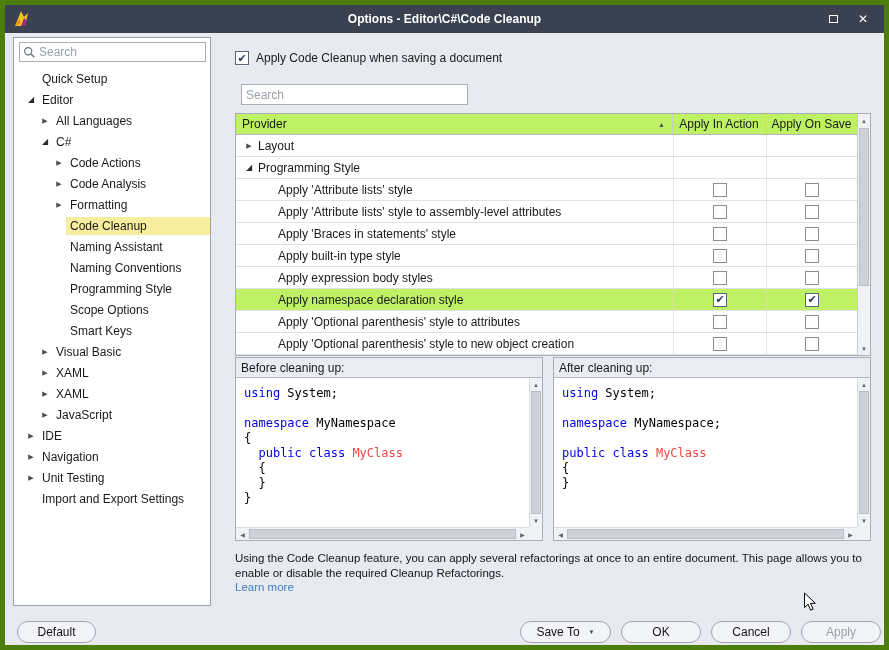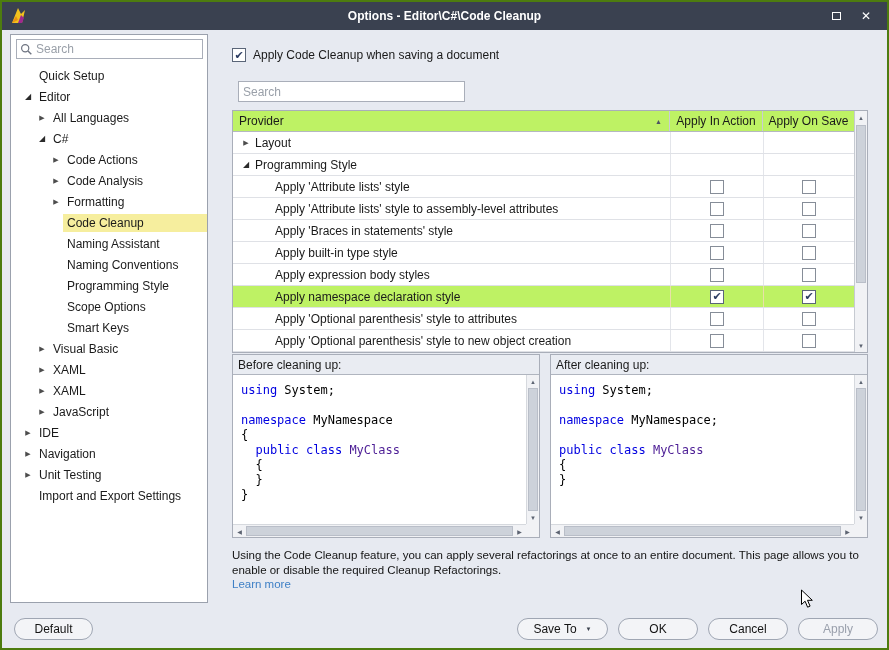"Options - Editor\C#\Code Cleanup" .dialog { border: 2px solid #4d7c0f -> 5px solid #4d7c0f }
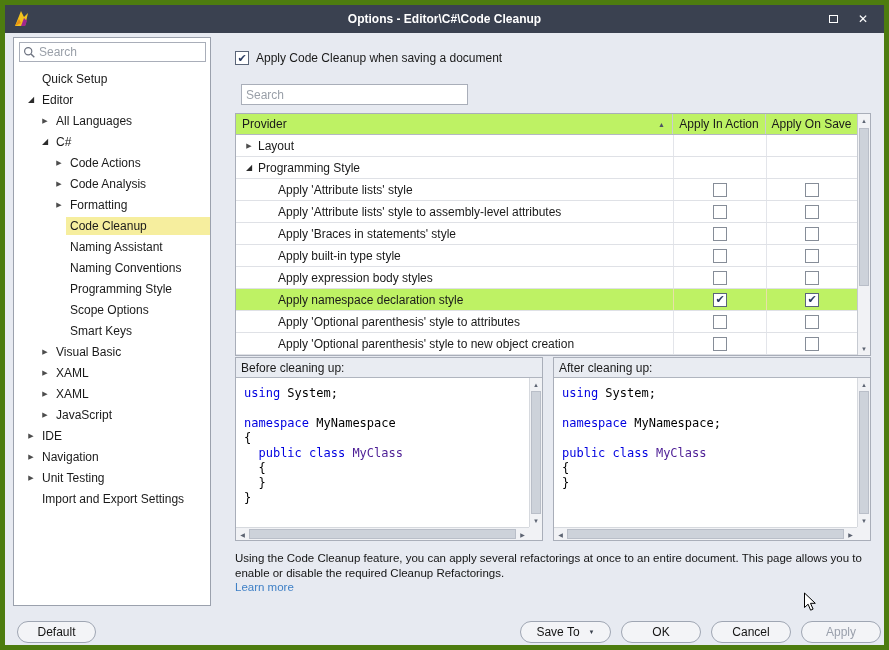"MyClass" .tok-t { color: #4c1d95 -> #ef4444 }
